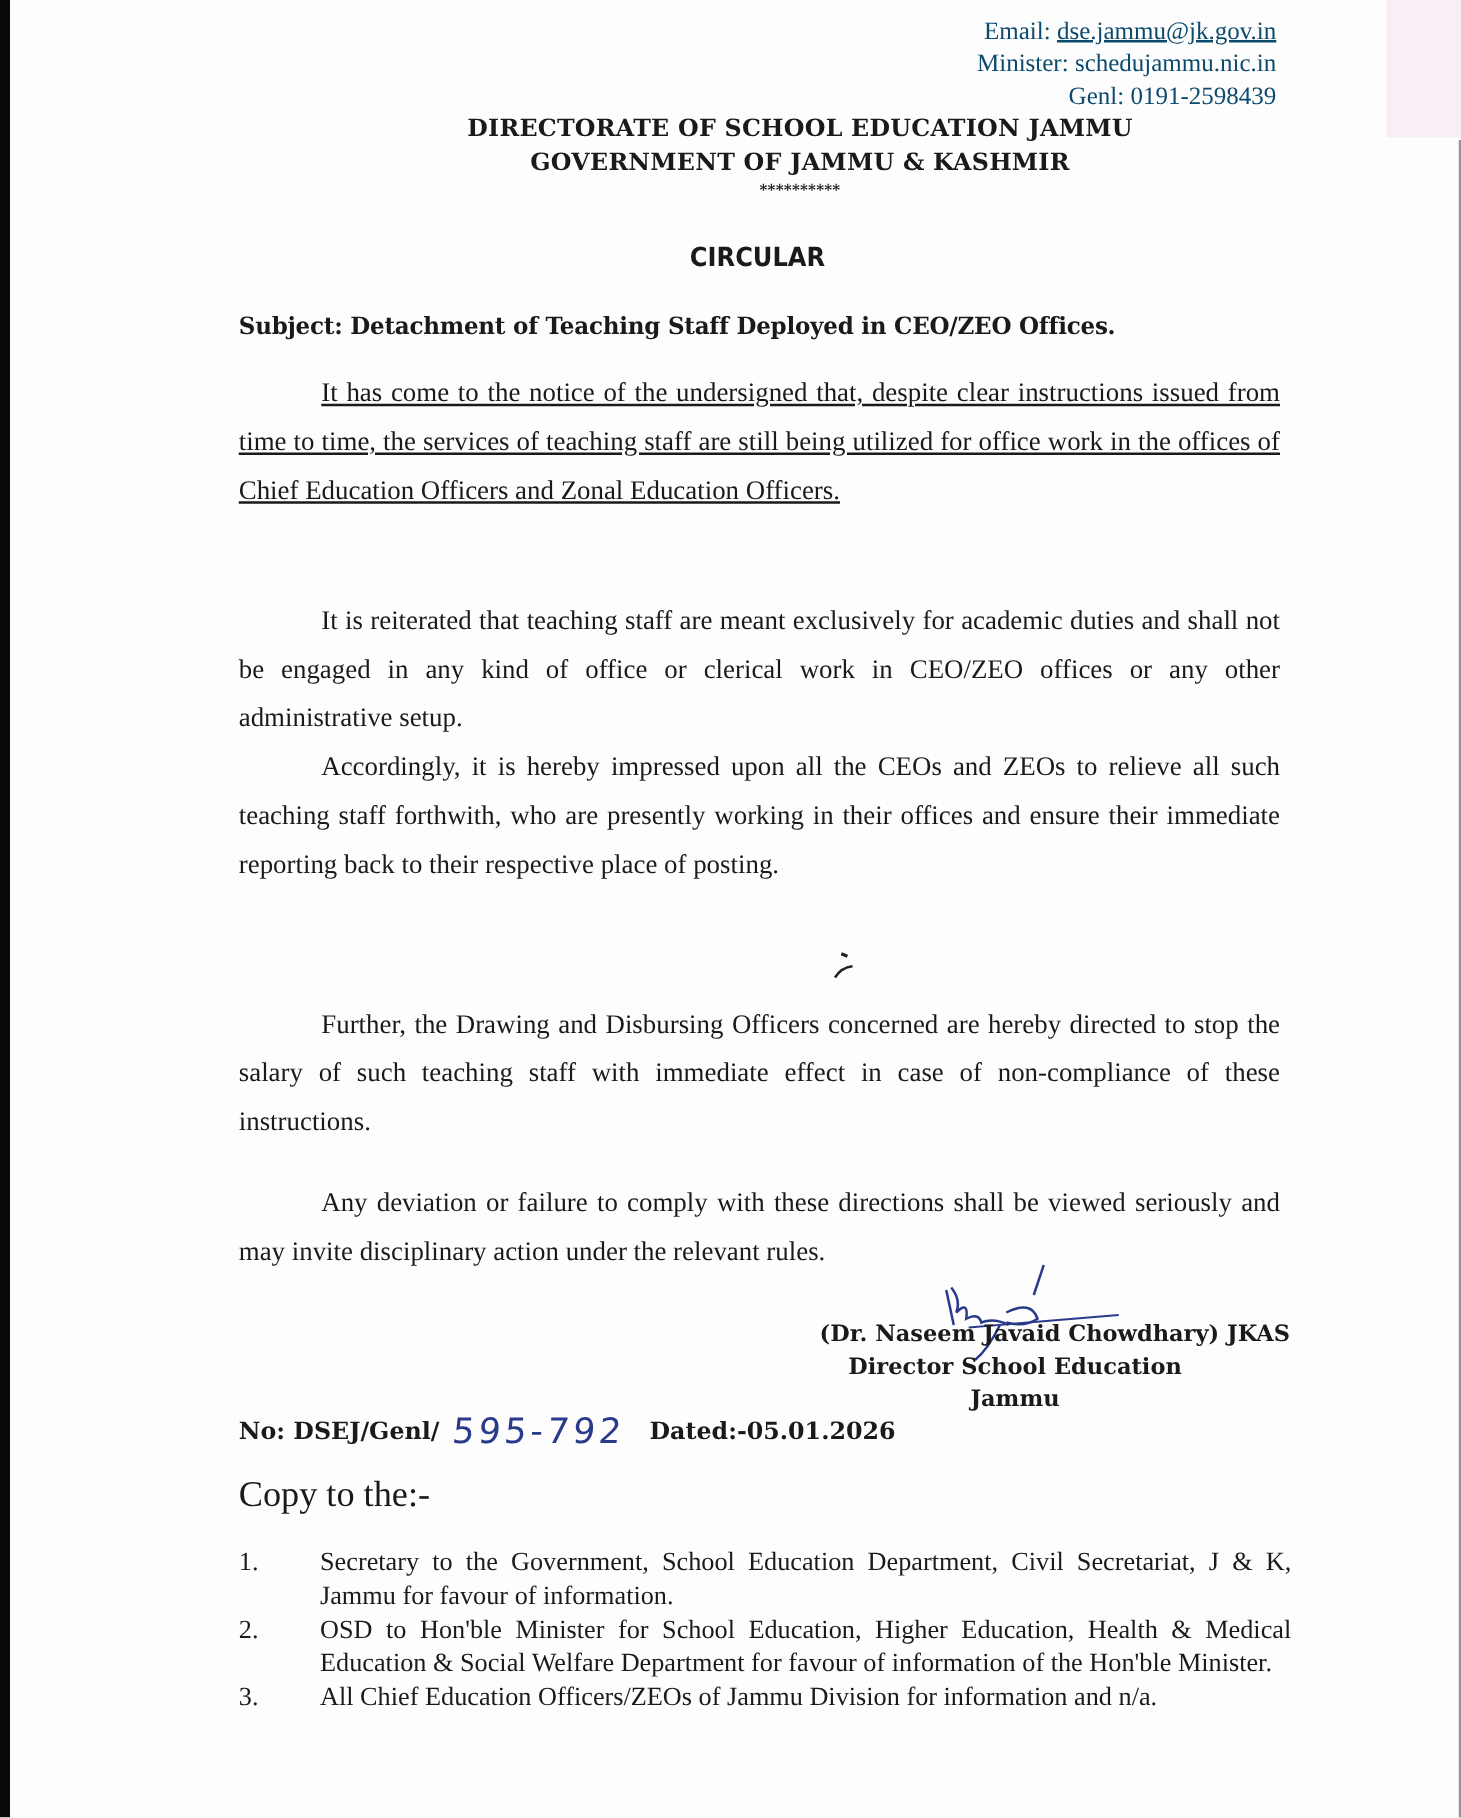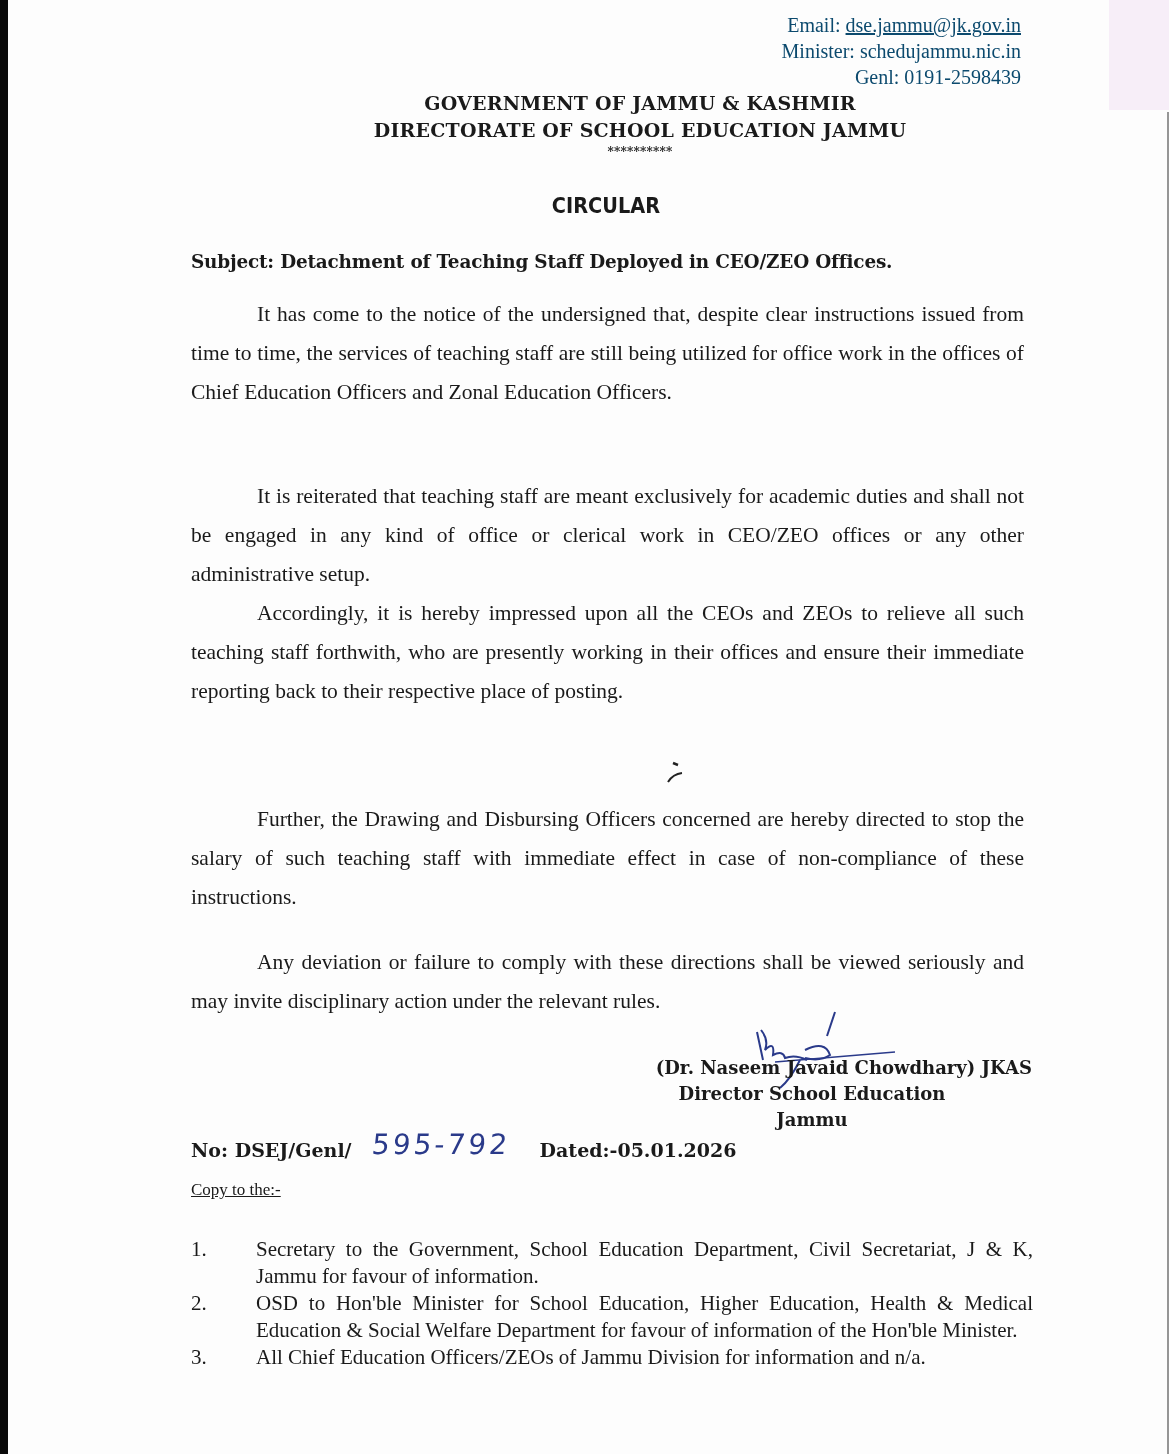"GOVERNMENT OF JAMMU & KASHMIR" div { order: before "DIRECTORATE OF SCHOOL EDUCATION JAMMU" -> after "DIRECTORATE OF SCHOOL EDUCATION JAMMU" }
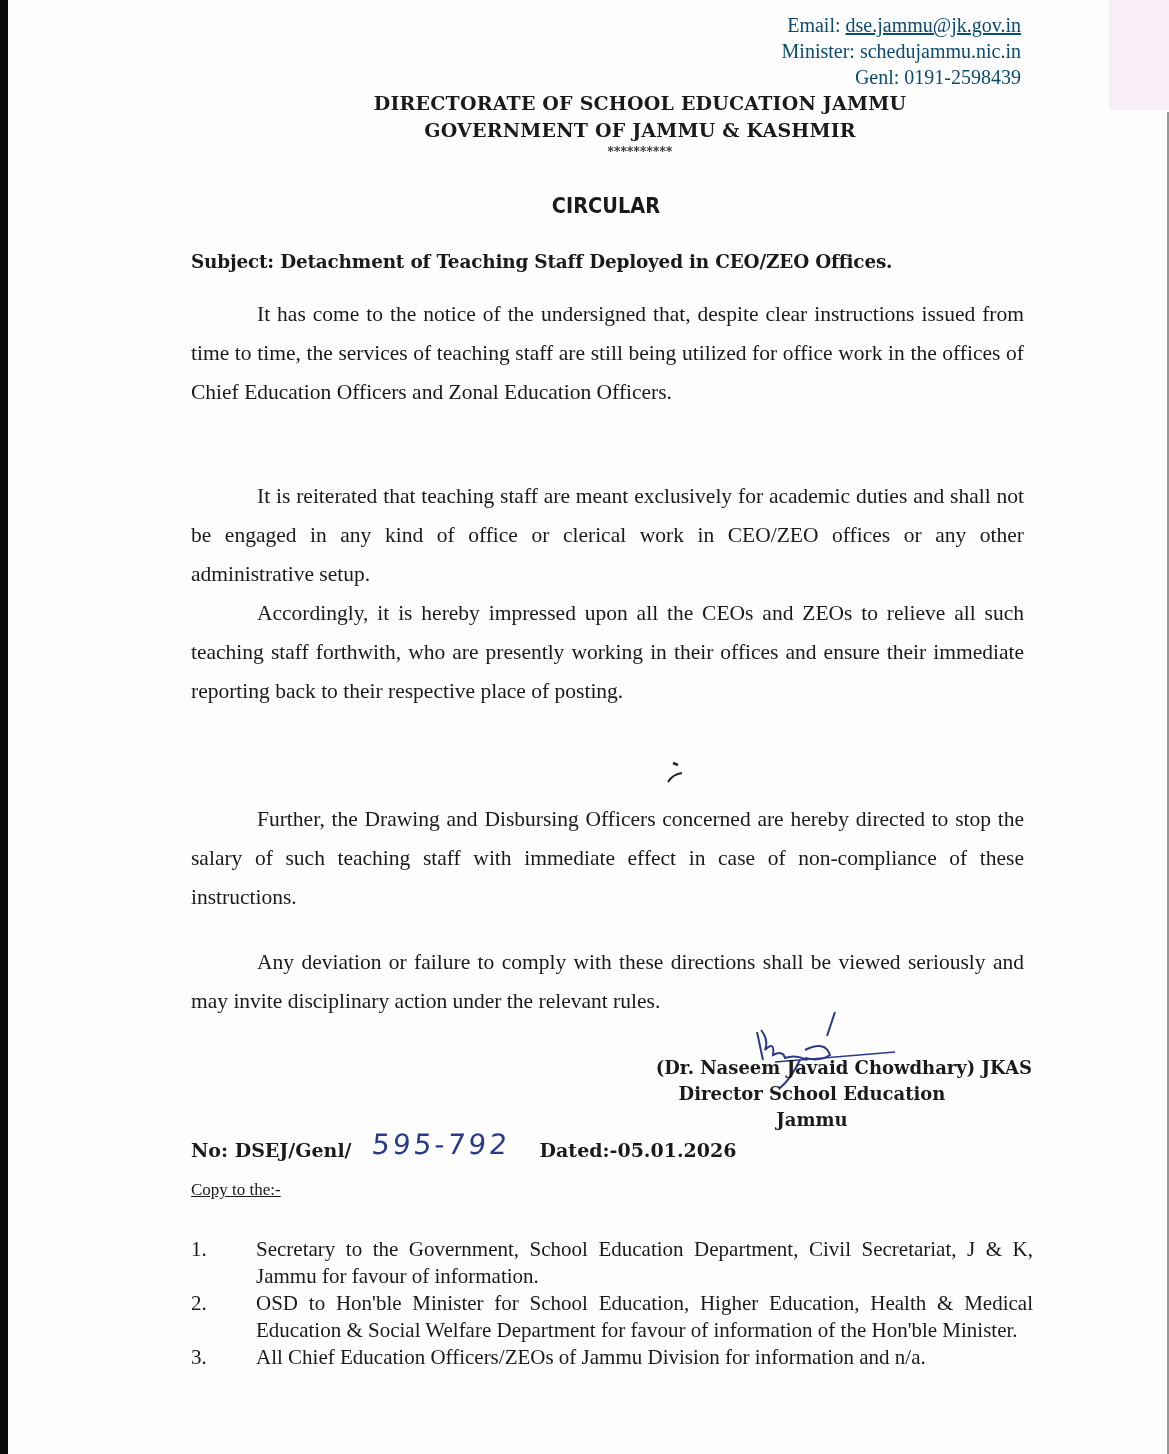"It has come to the" p.para { text-decoration: none -> underline }
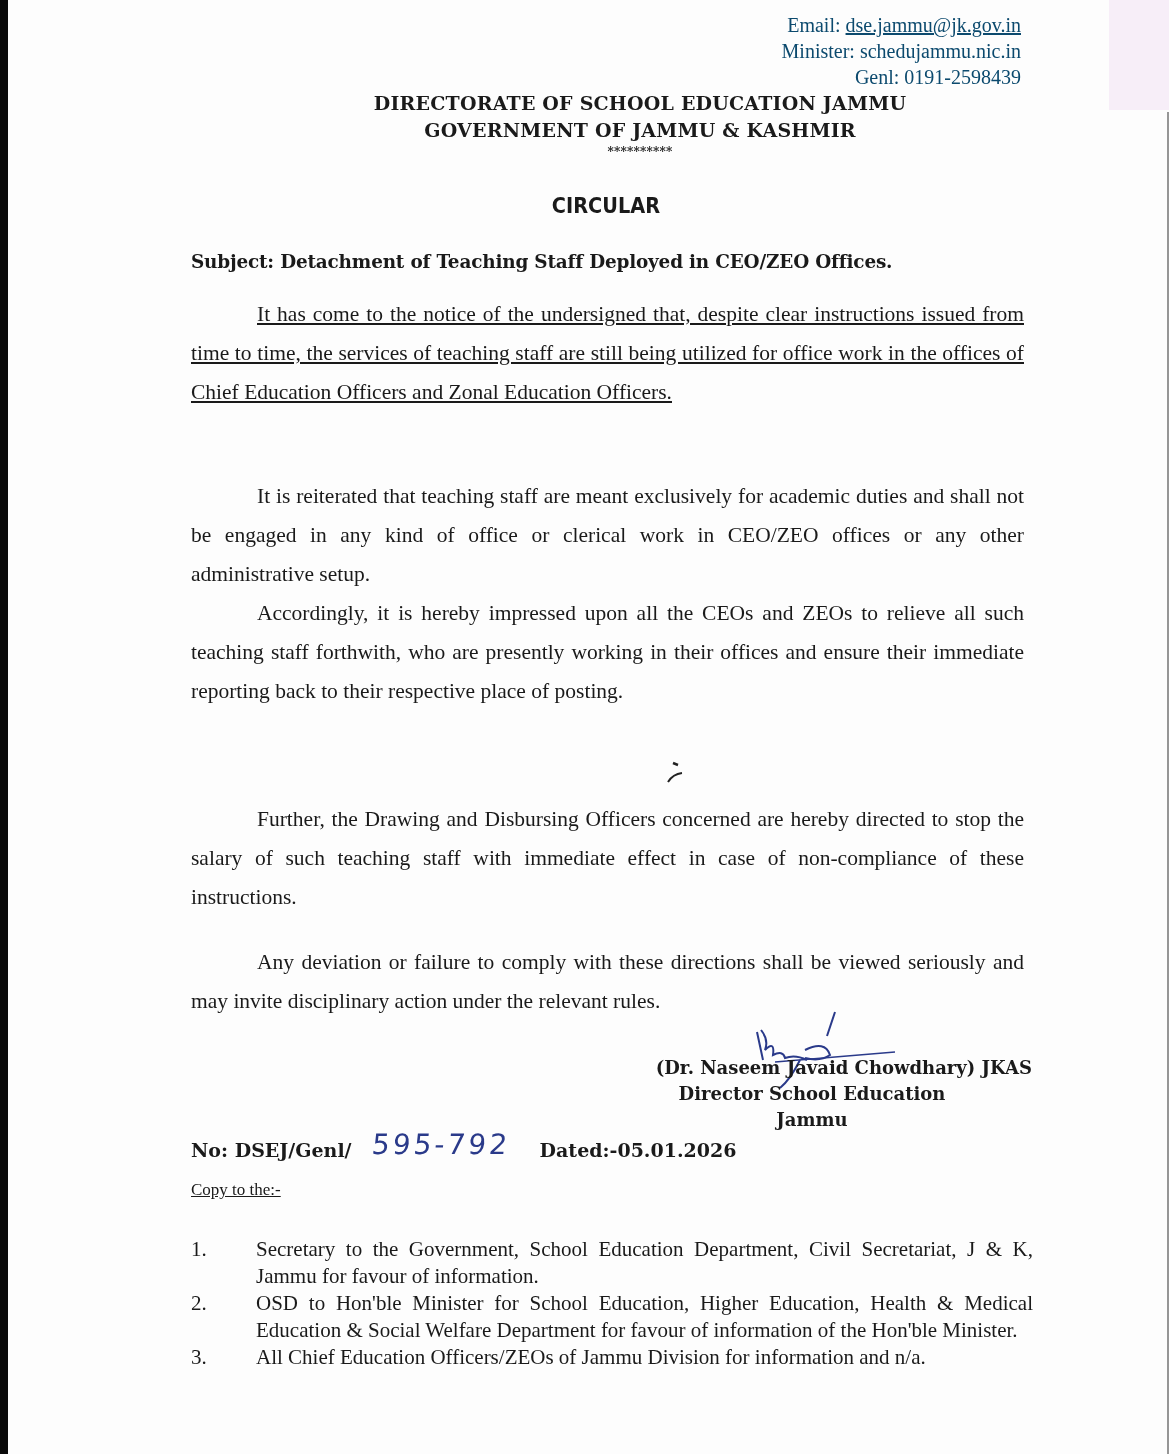"No: DSEJ/Genl/" .ref { align-items: flex-end -> center; gap: 20px -> 10px }
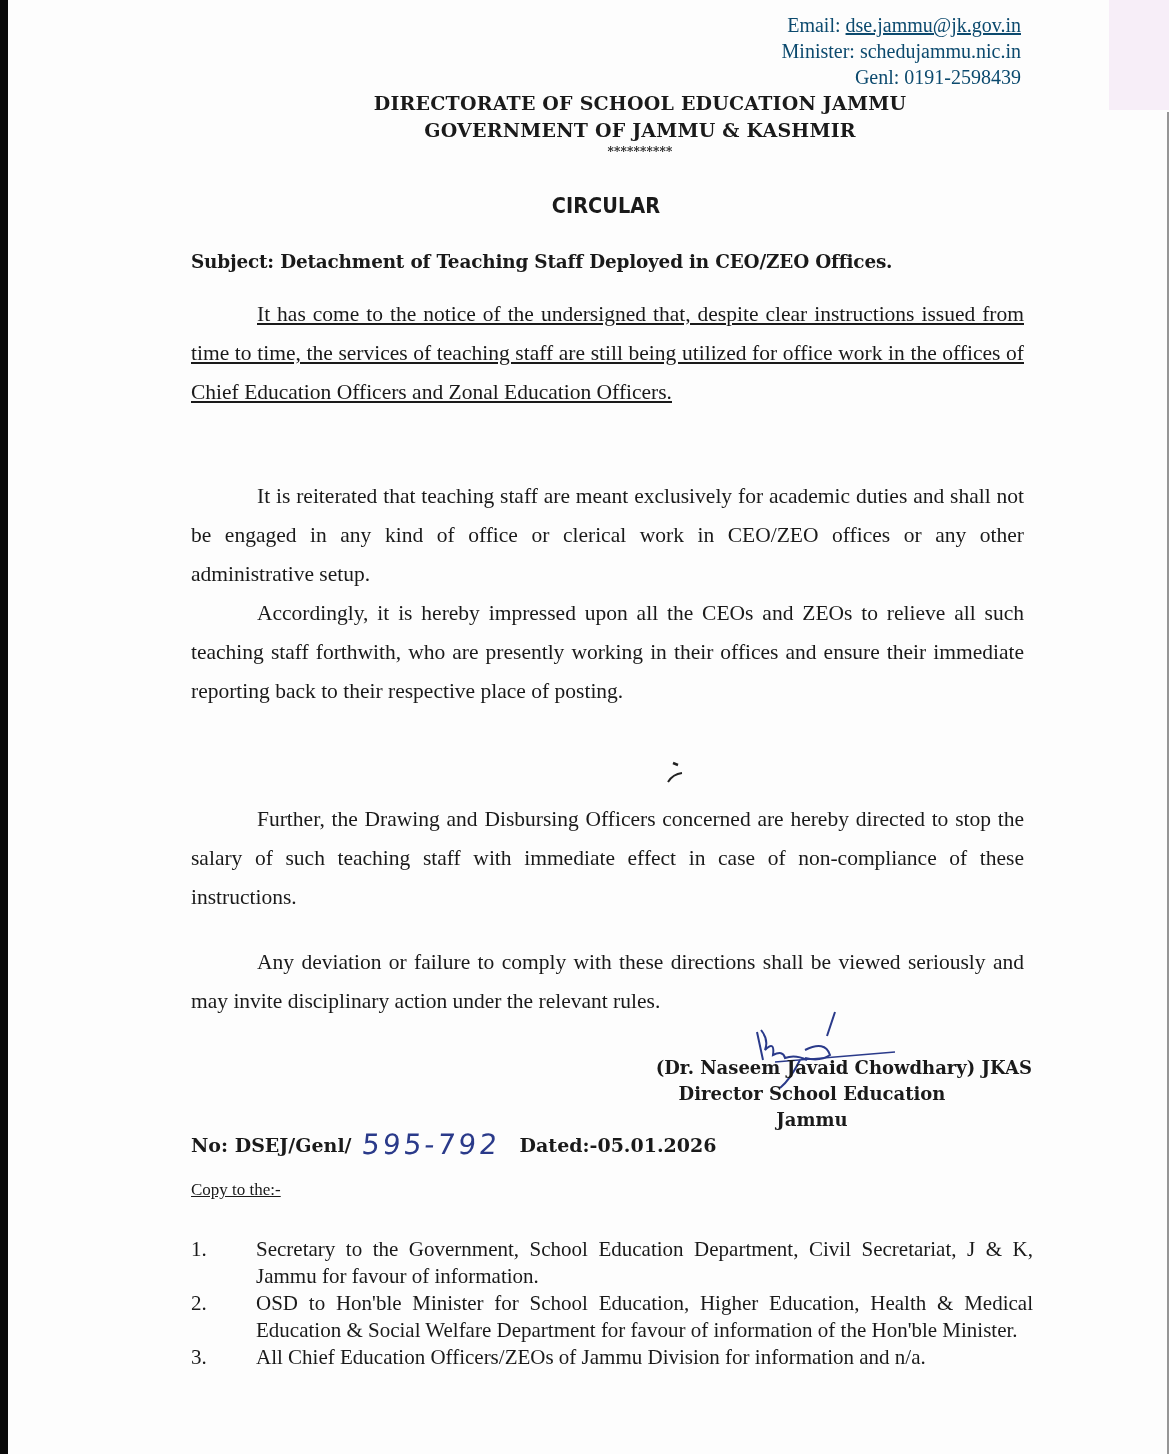"Copy to the:-" .copy { font-size: 17px -> 29px; text-decoration: underline -> none }
